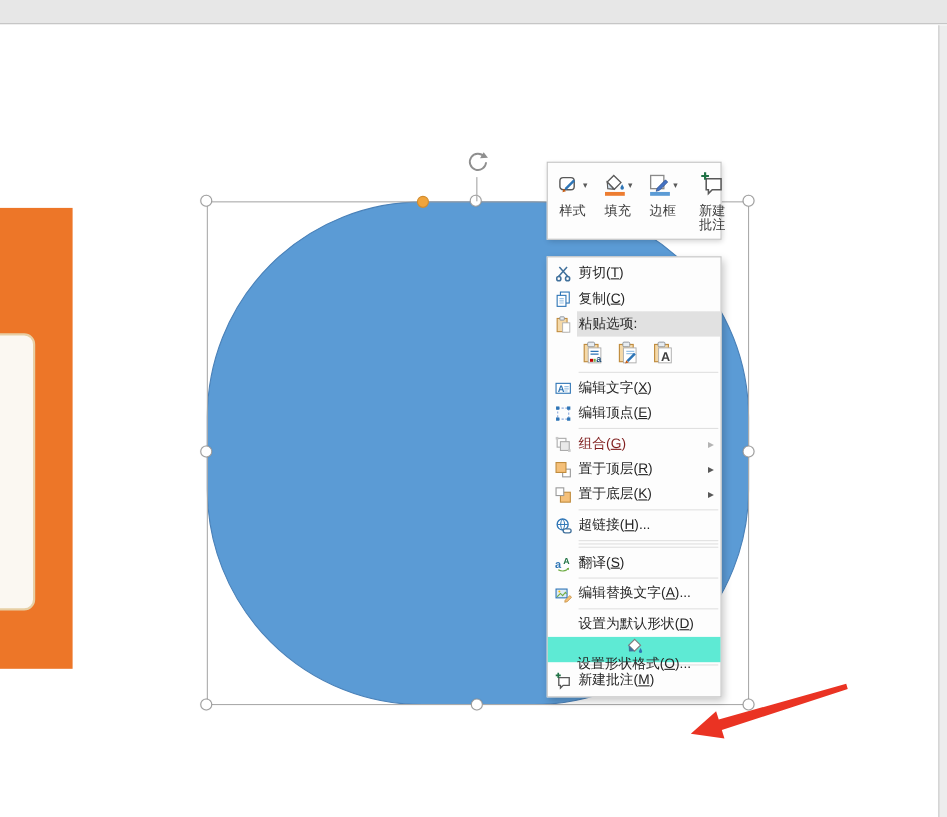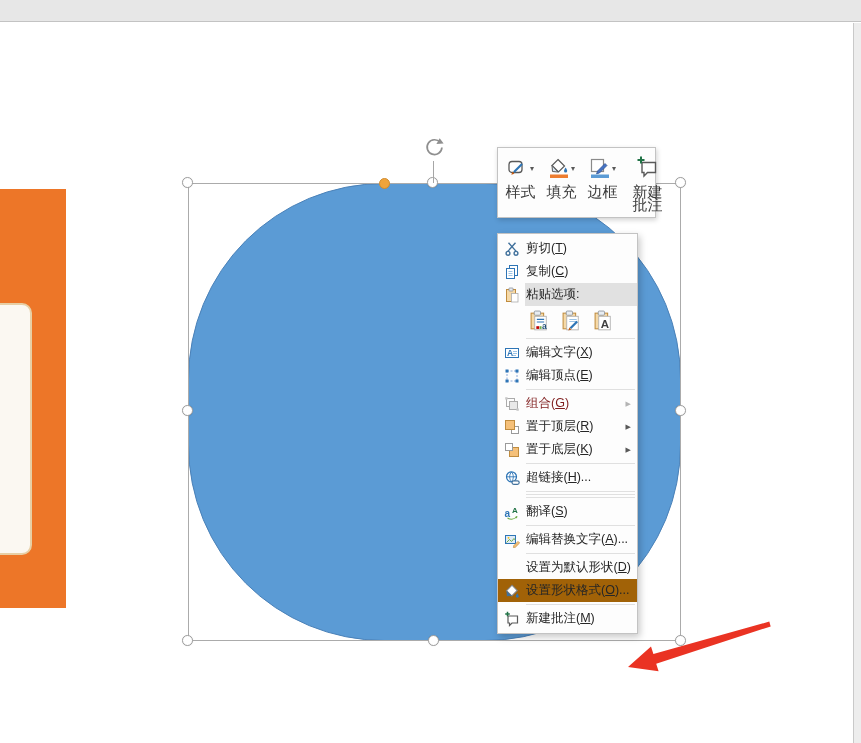"样式" .tb-label { font-size: 15px -> 12px }
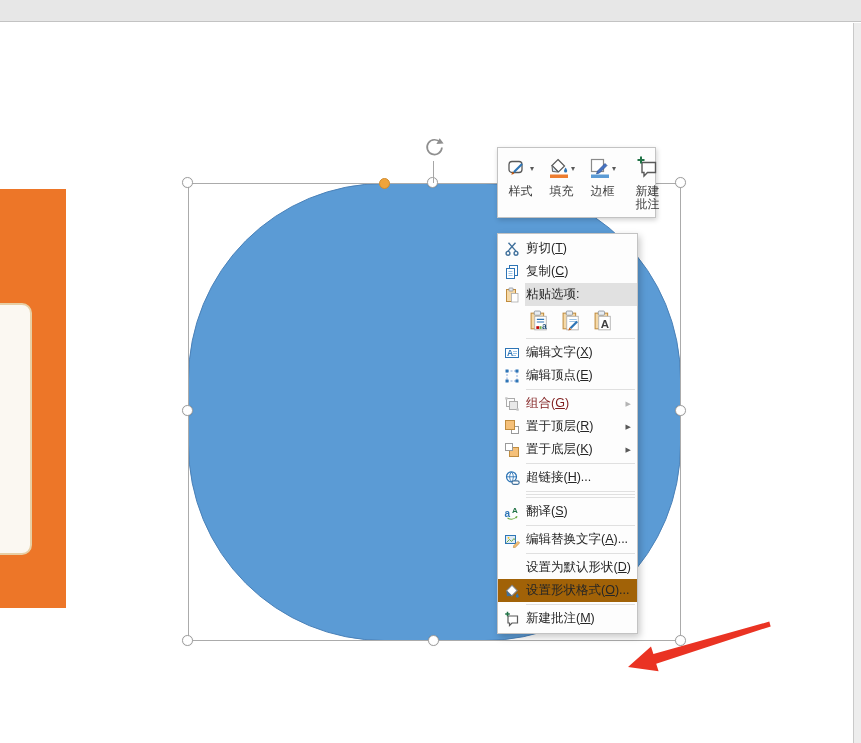"剪切(T)" .context-menu { width: 141px -> 159px }
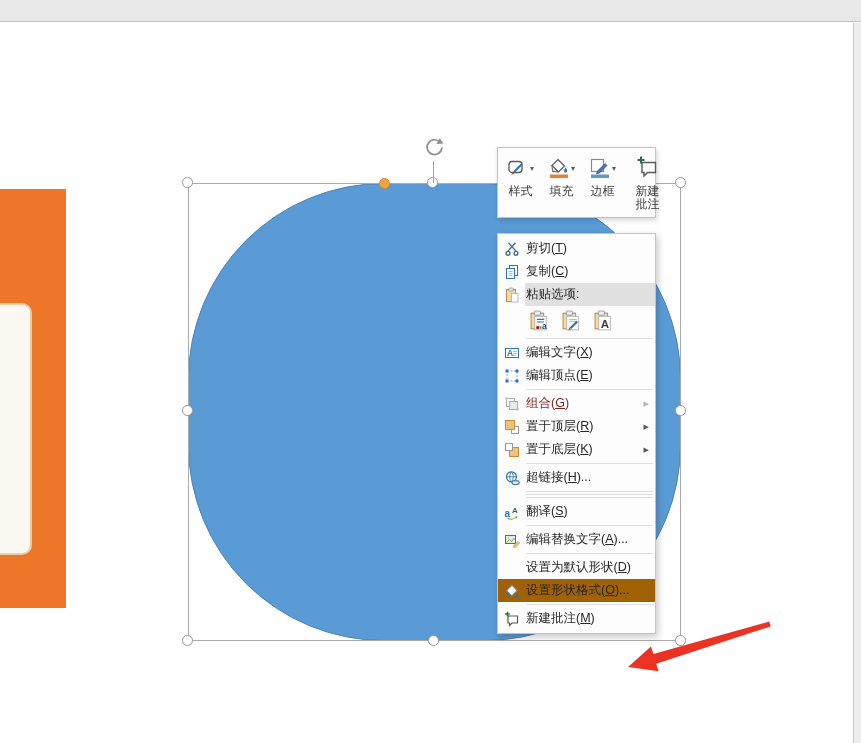"设置形状格式(O)..." .m-row.hl-full { background: #a16207 -> #5eead4; flex-direction: none -> column }
